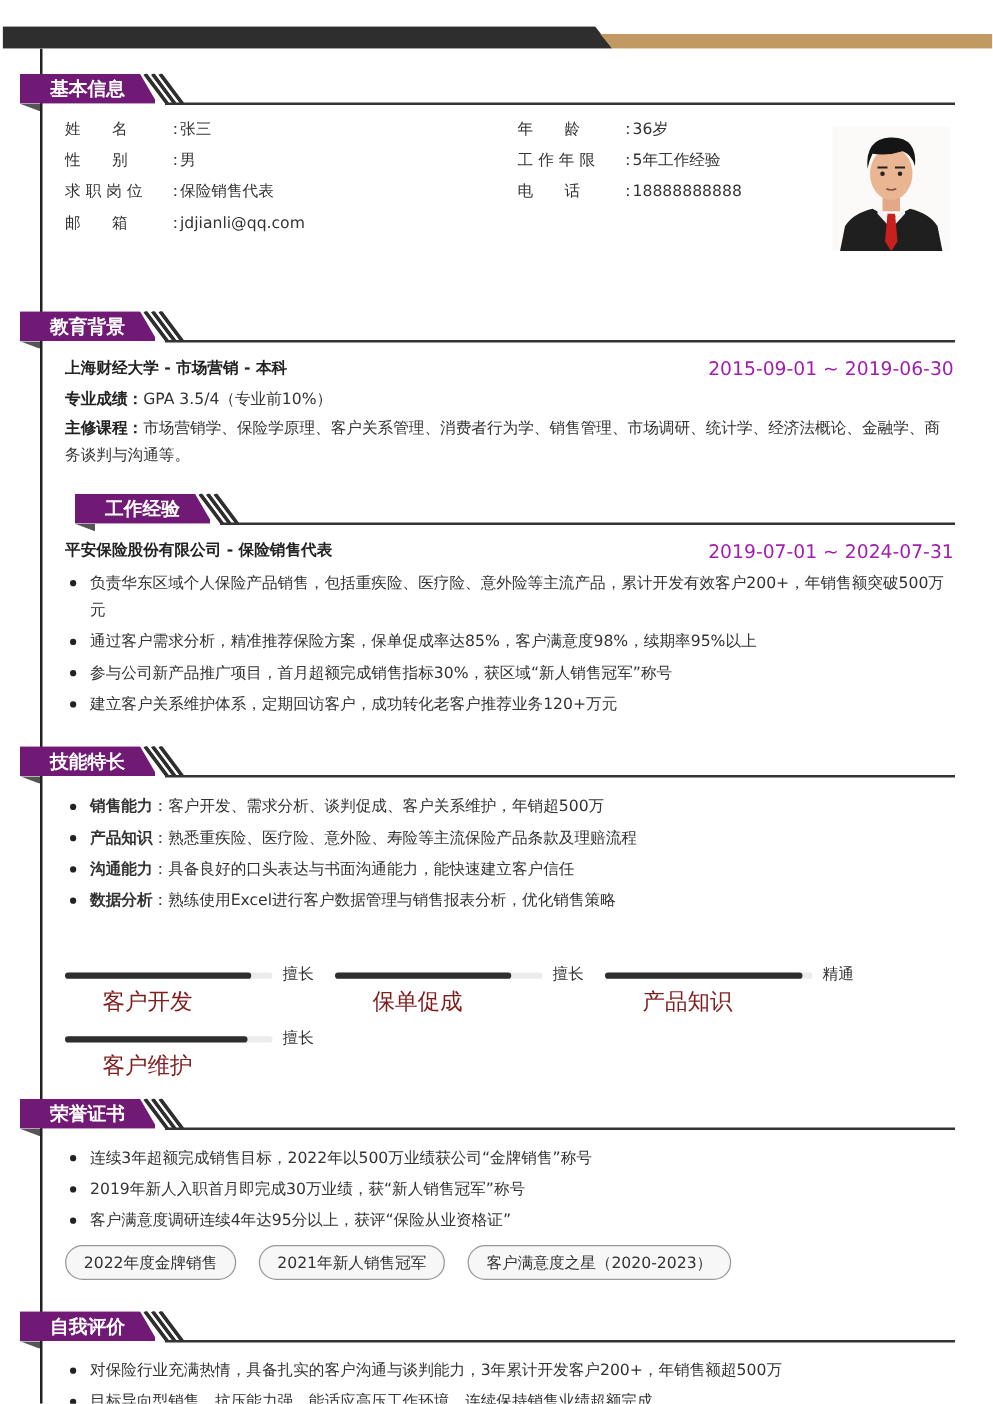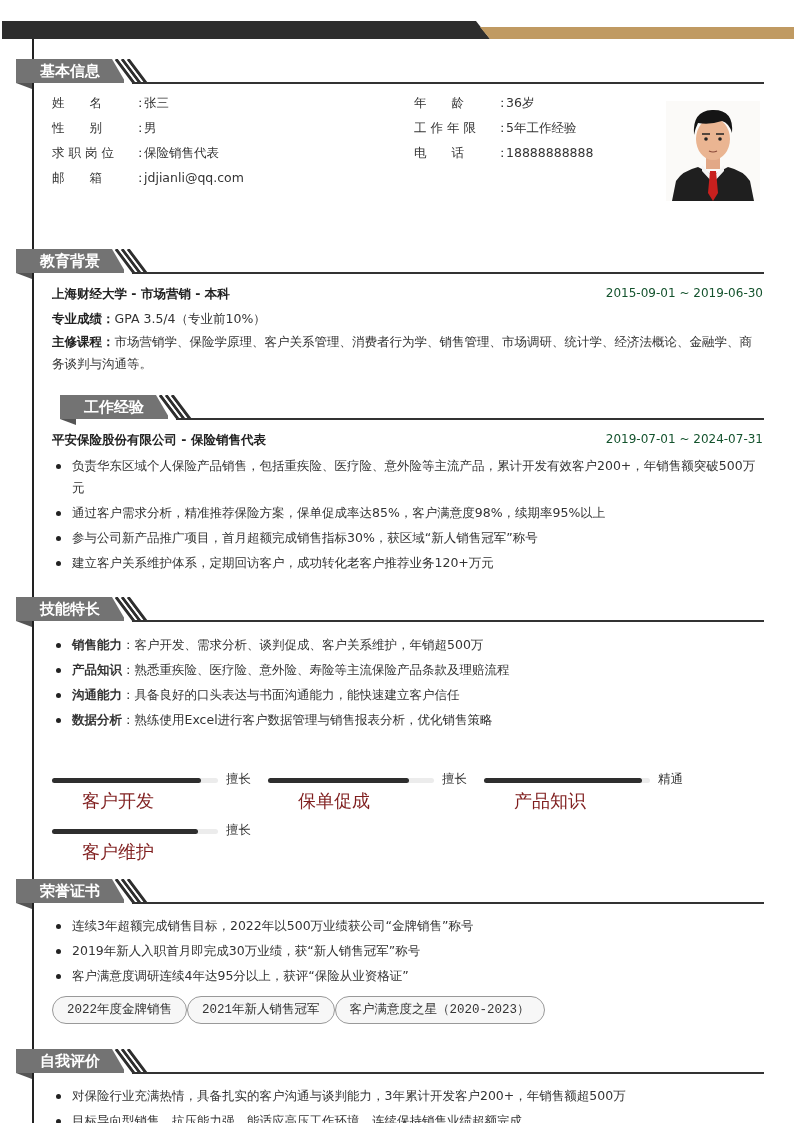"基本信息" .sec-tab { background: #737373 -> #701a75 }
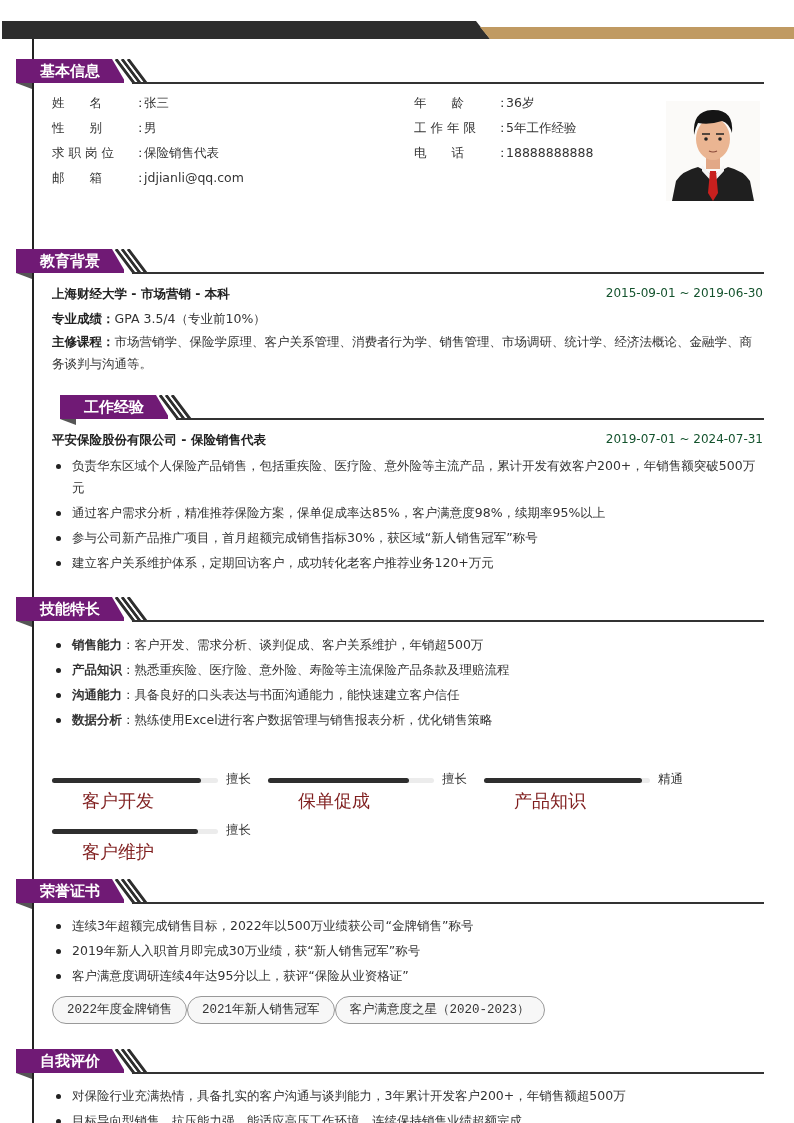"2015-09-01 ~ 2019-06-30" .row-date { color: #14532d -> #a21caf; font-size: 12px -> 15px }
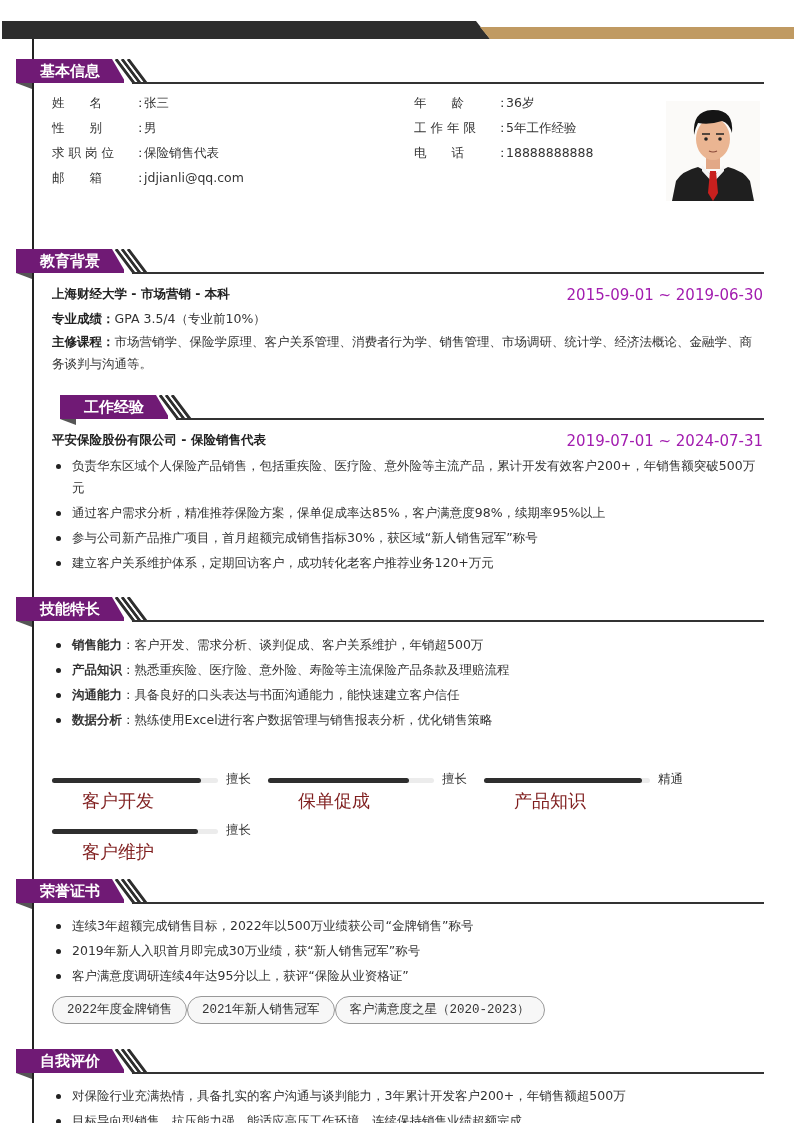"2022年度金牌销售" .tags { font-family: Liberation Mono, monospace -> none; gap: 0 -> 18px }
